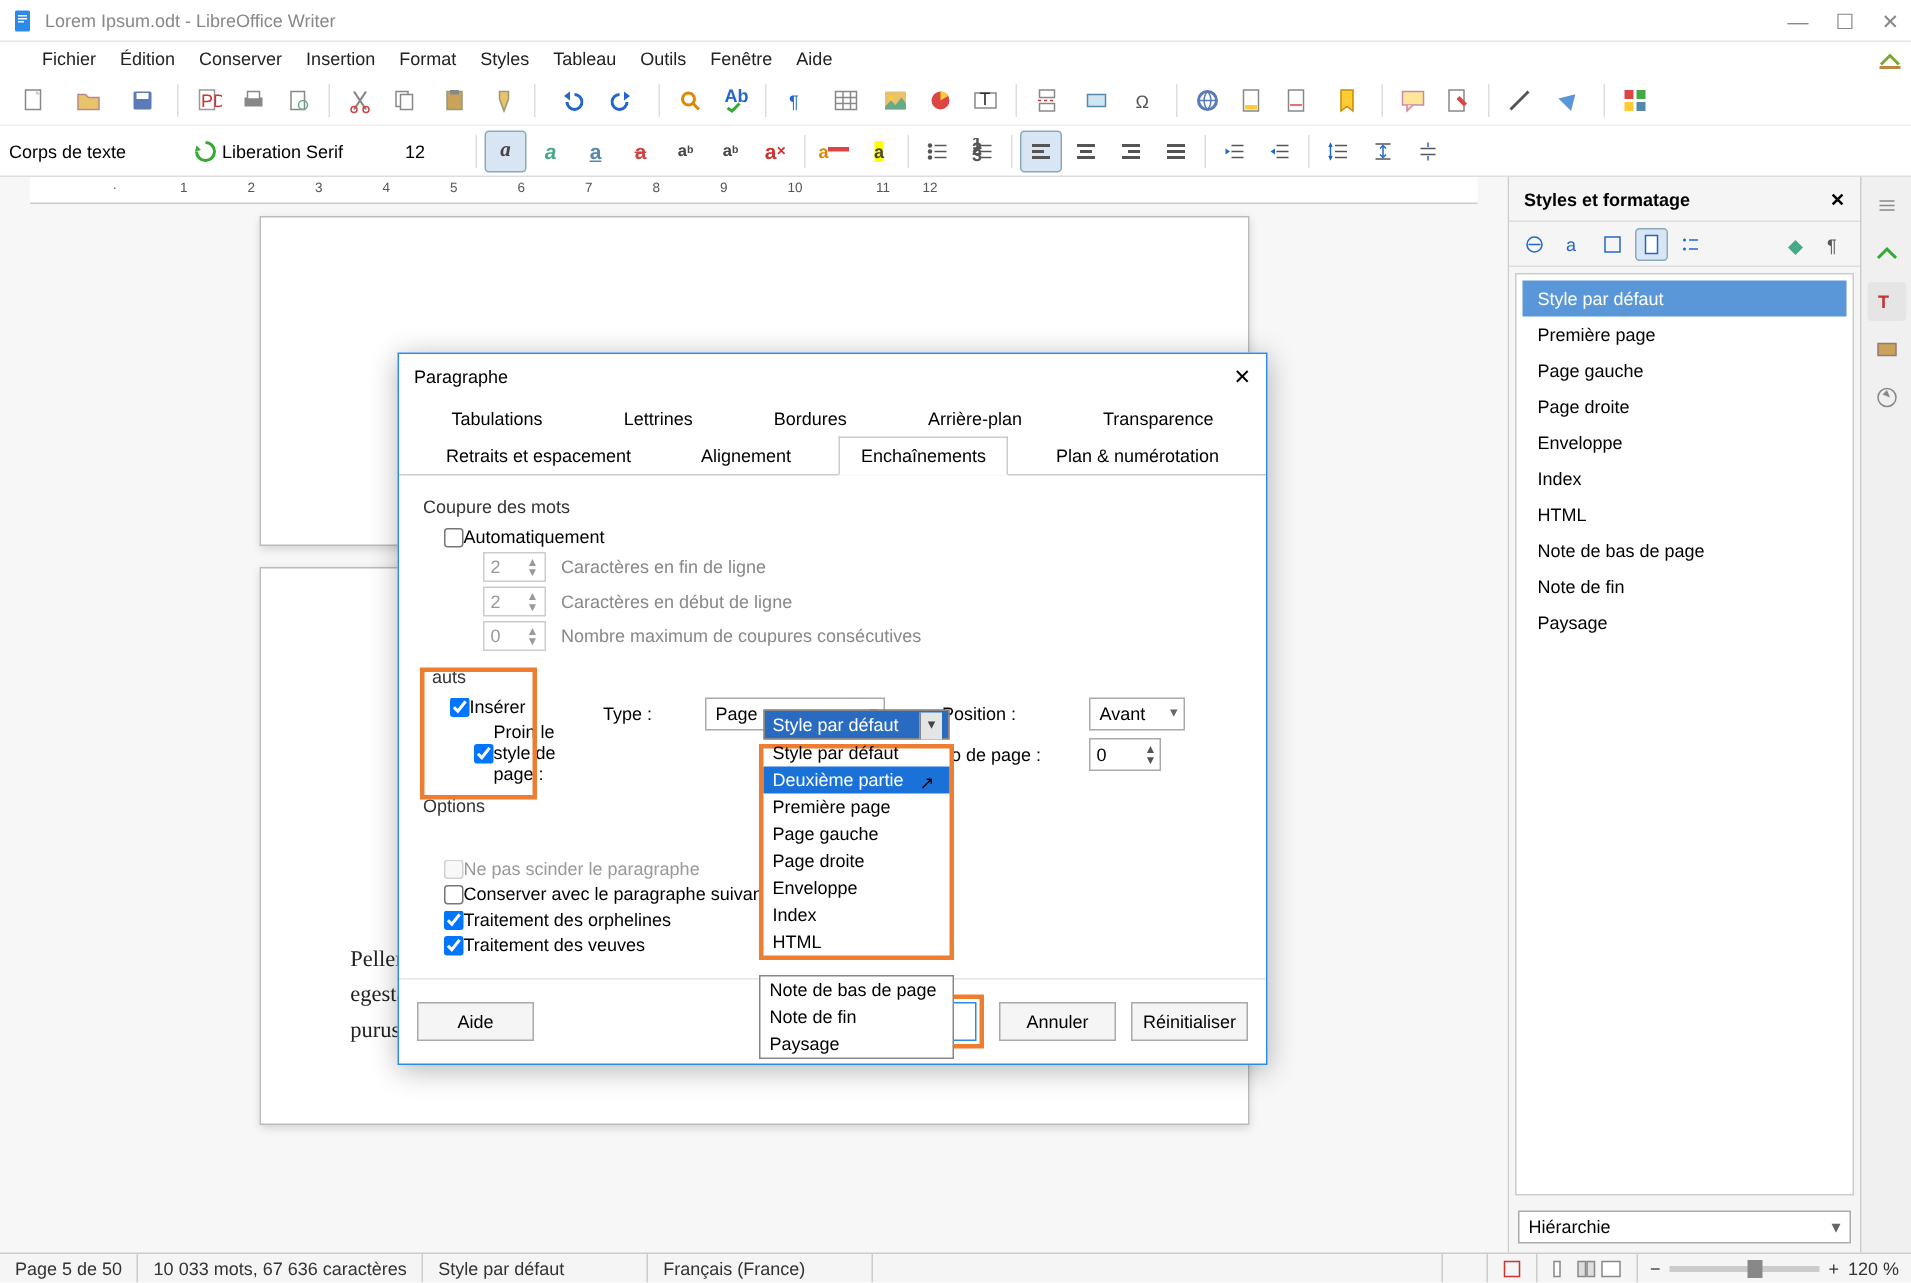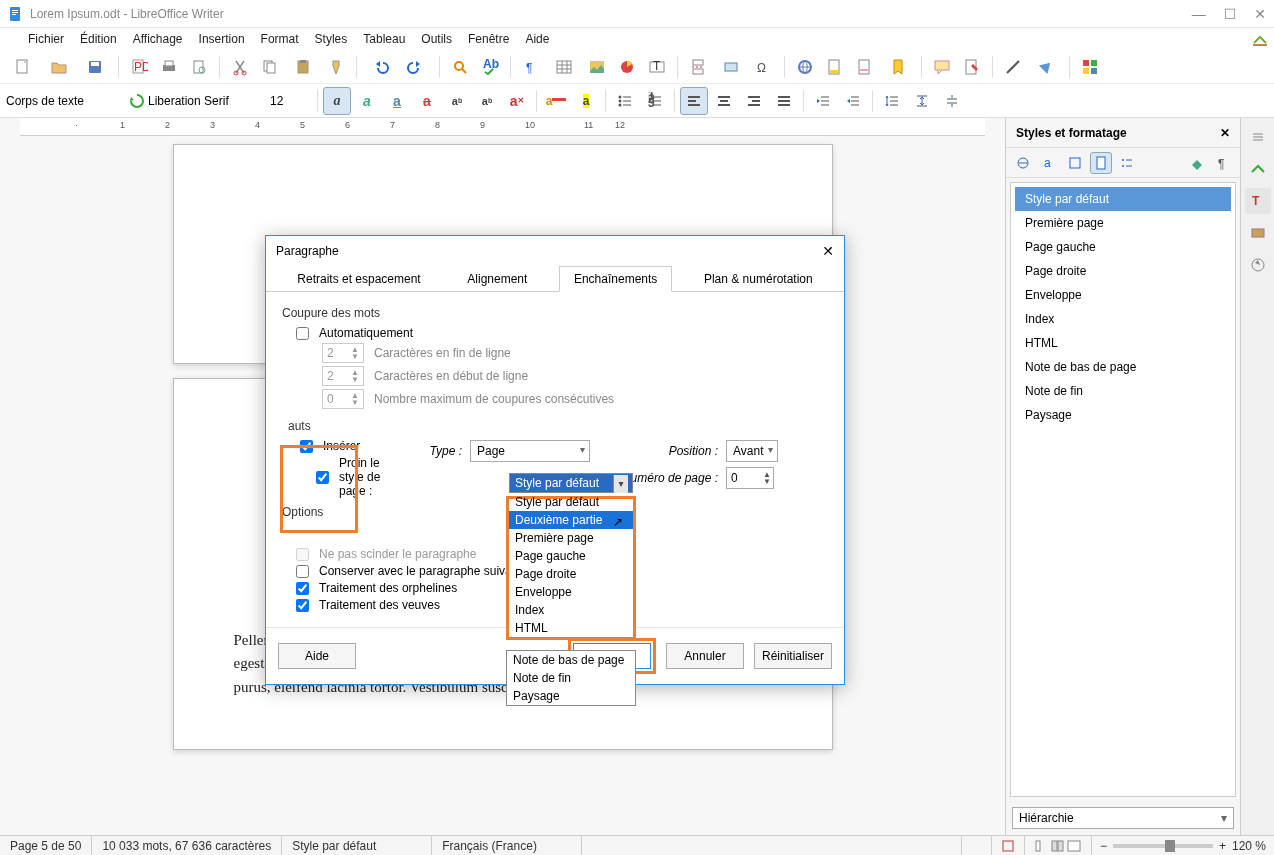"Affichage" span { text: Affichage -> Conserver }
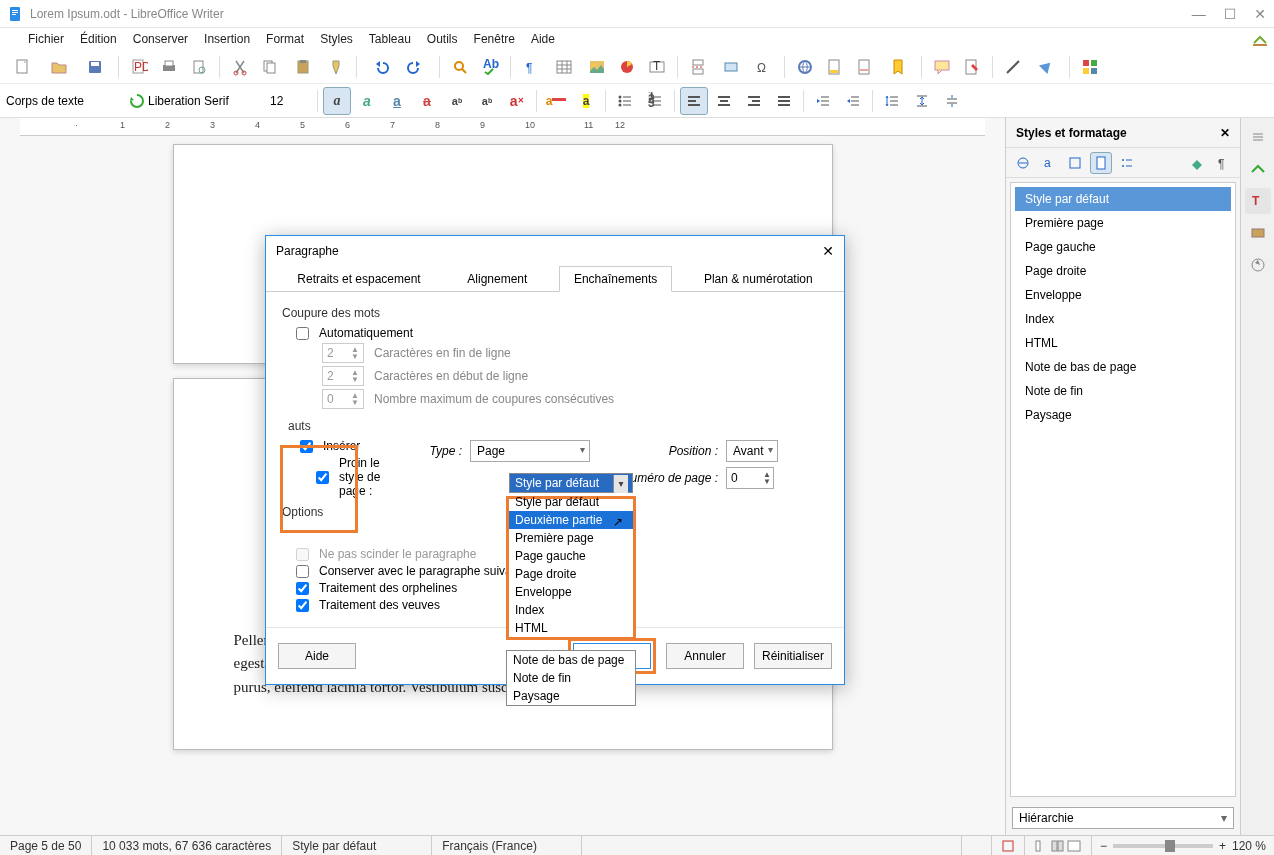"Tabulations" div.row1 { html: none -> <div> <span>Tabulations</span> <span>Lettrines</span> <span>Bordures</span> <span>Arrière-plan</span> <span>Transparence</span> </div> }
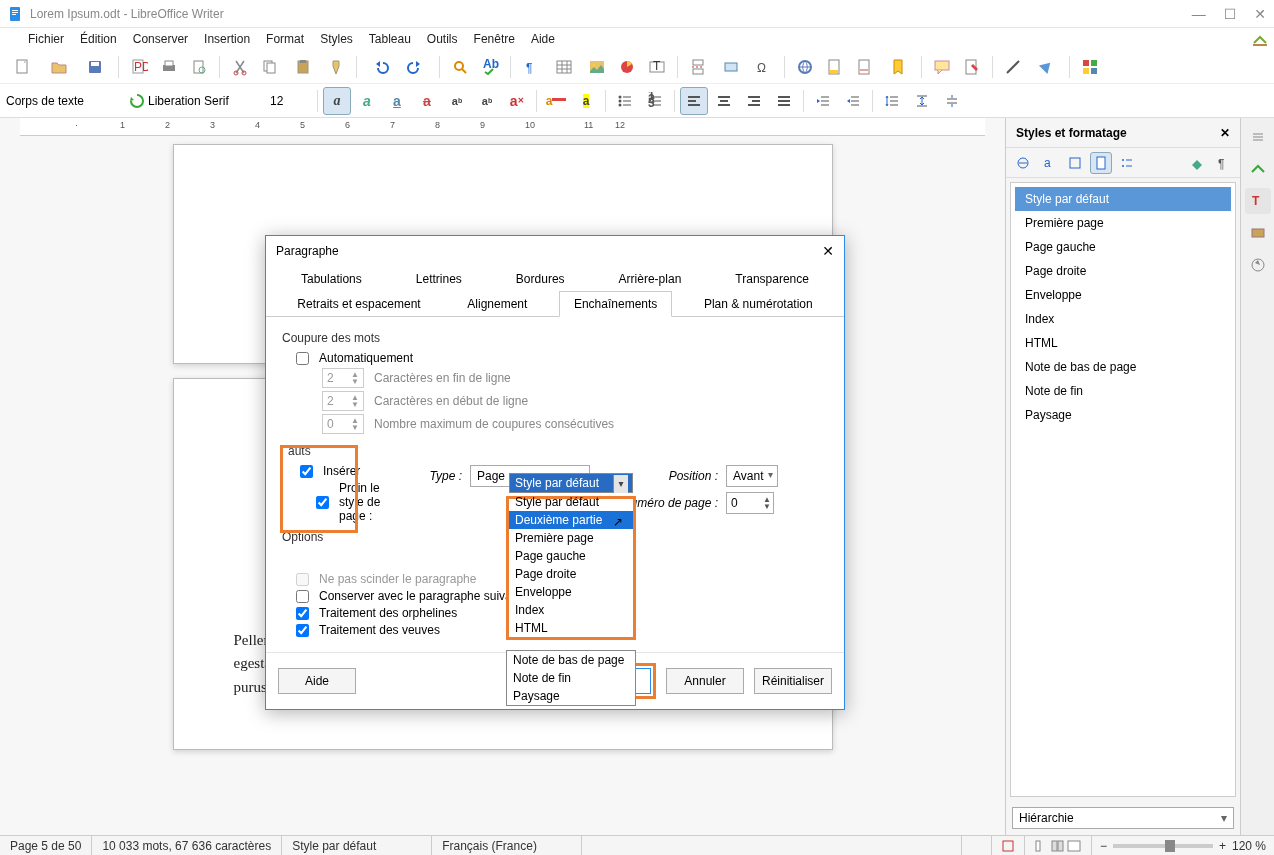"Automatiquement" .chk-row { gap: 10px -> 0 }
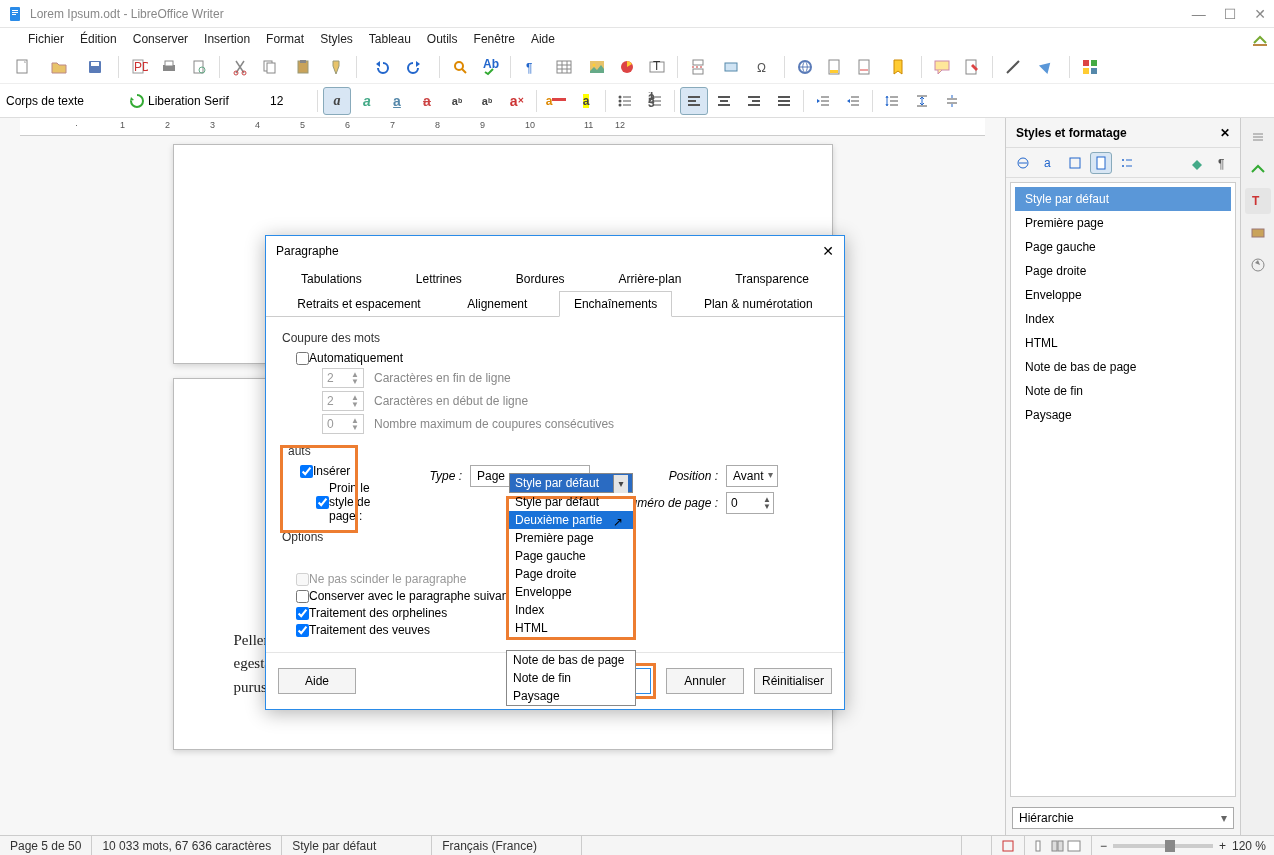"Type :" .field-row .lbl { font-style: italic -> none; text-align: right -> left }
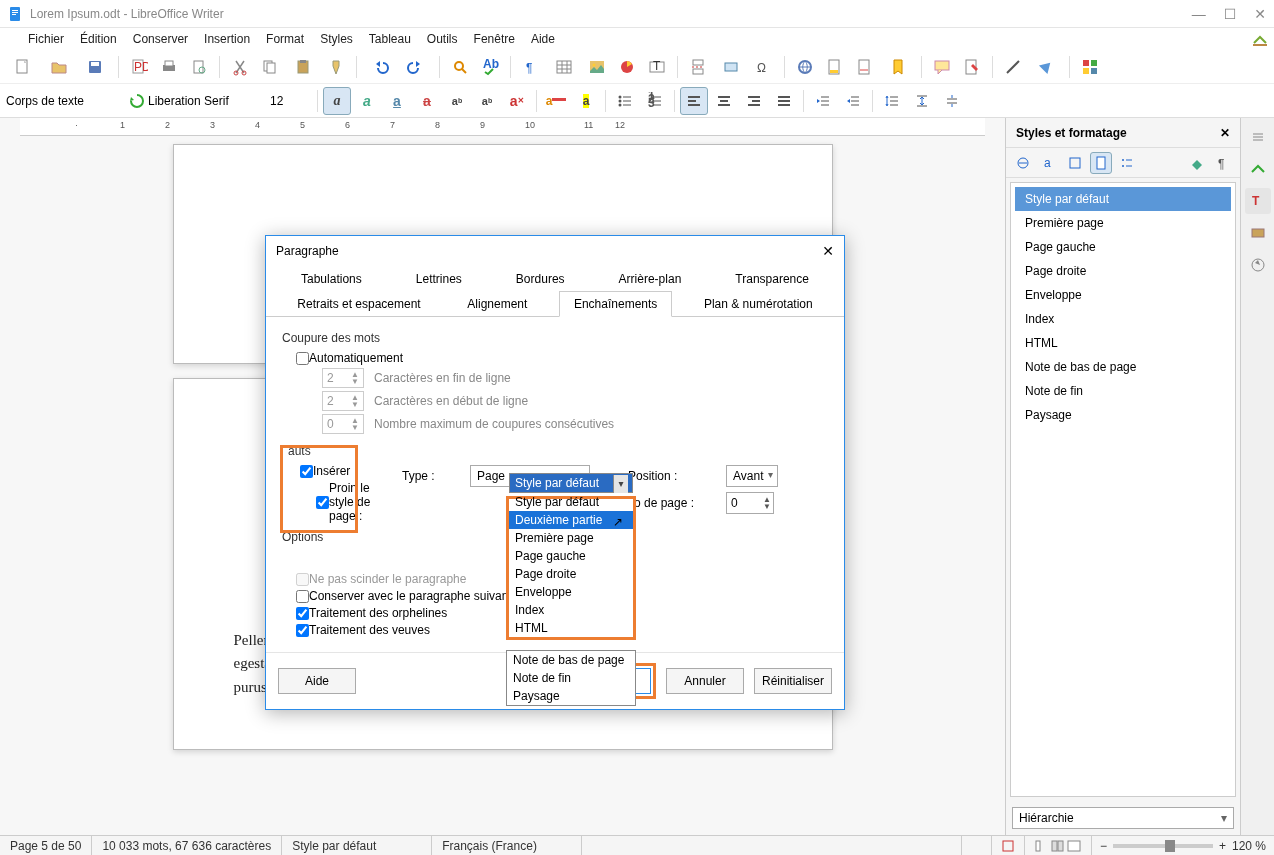"Avant" span.sel { width: 52px -> 64px }
